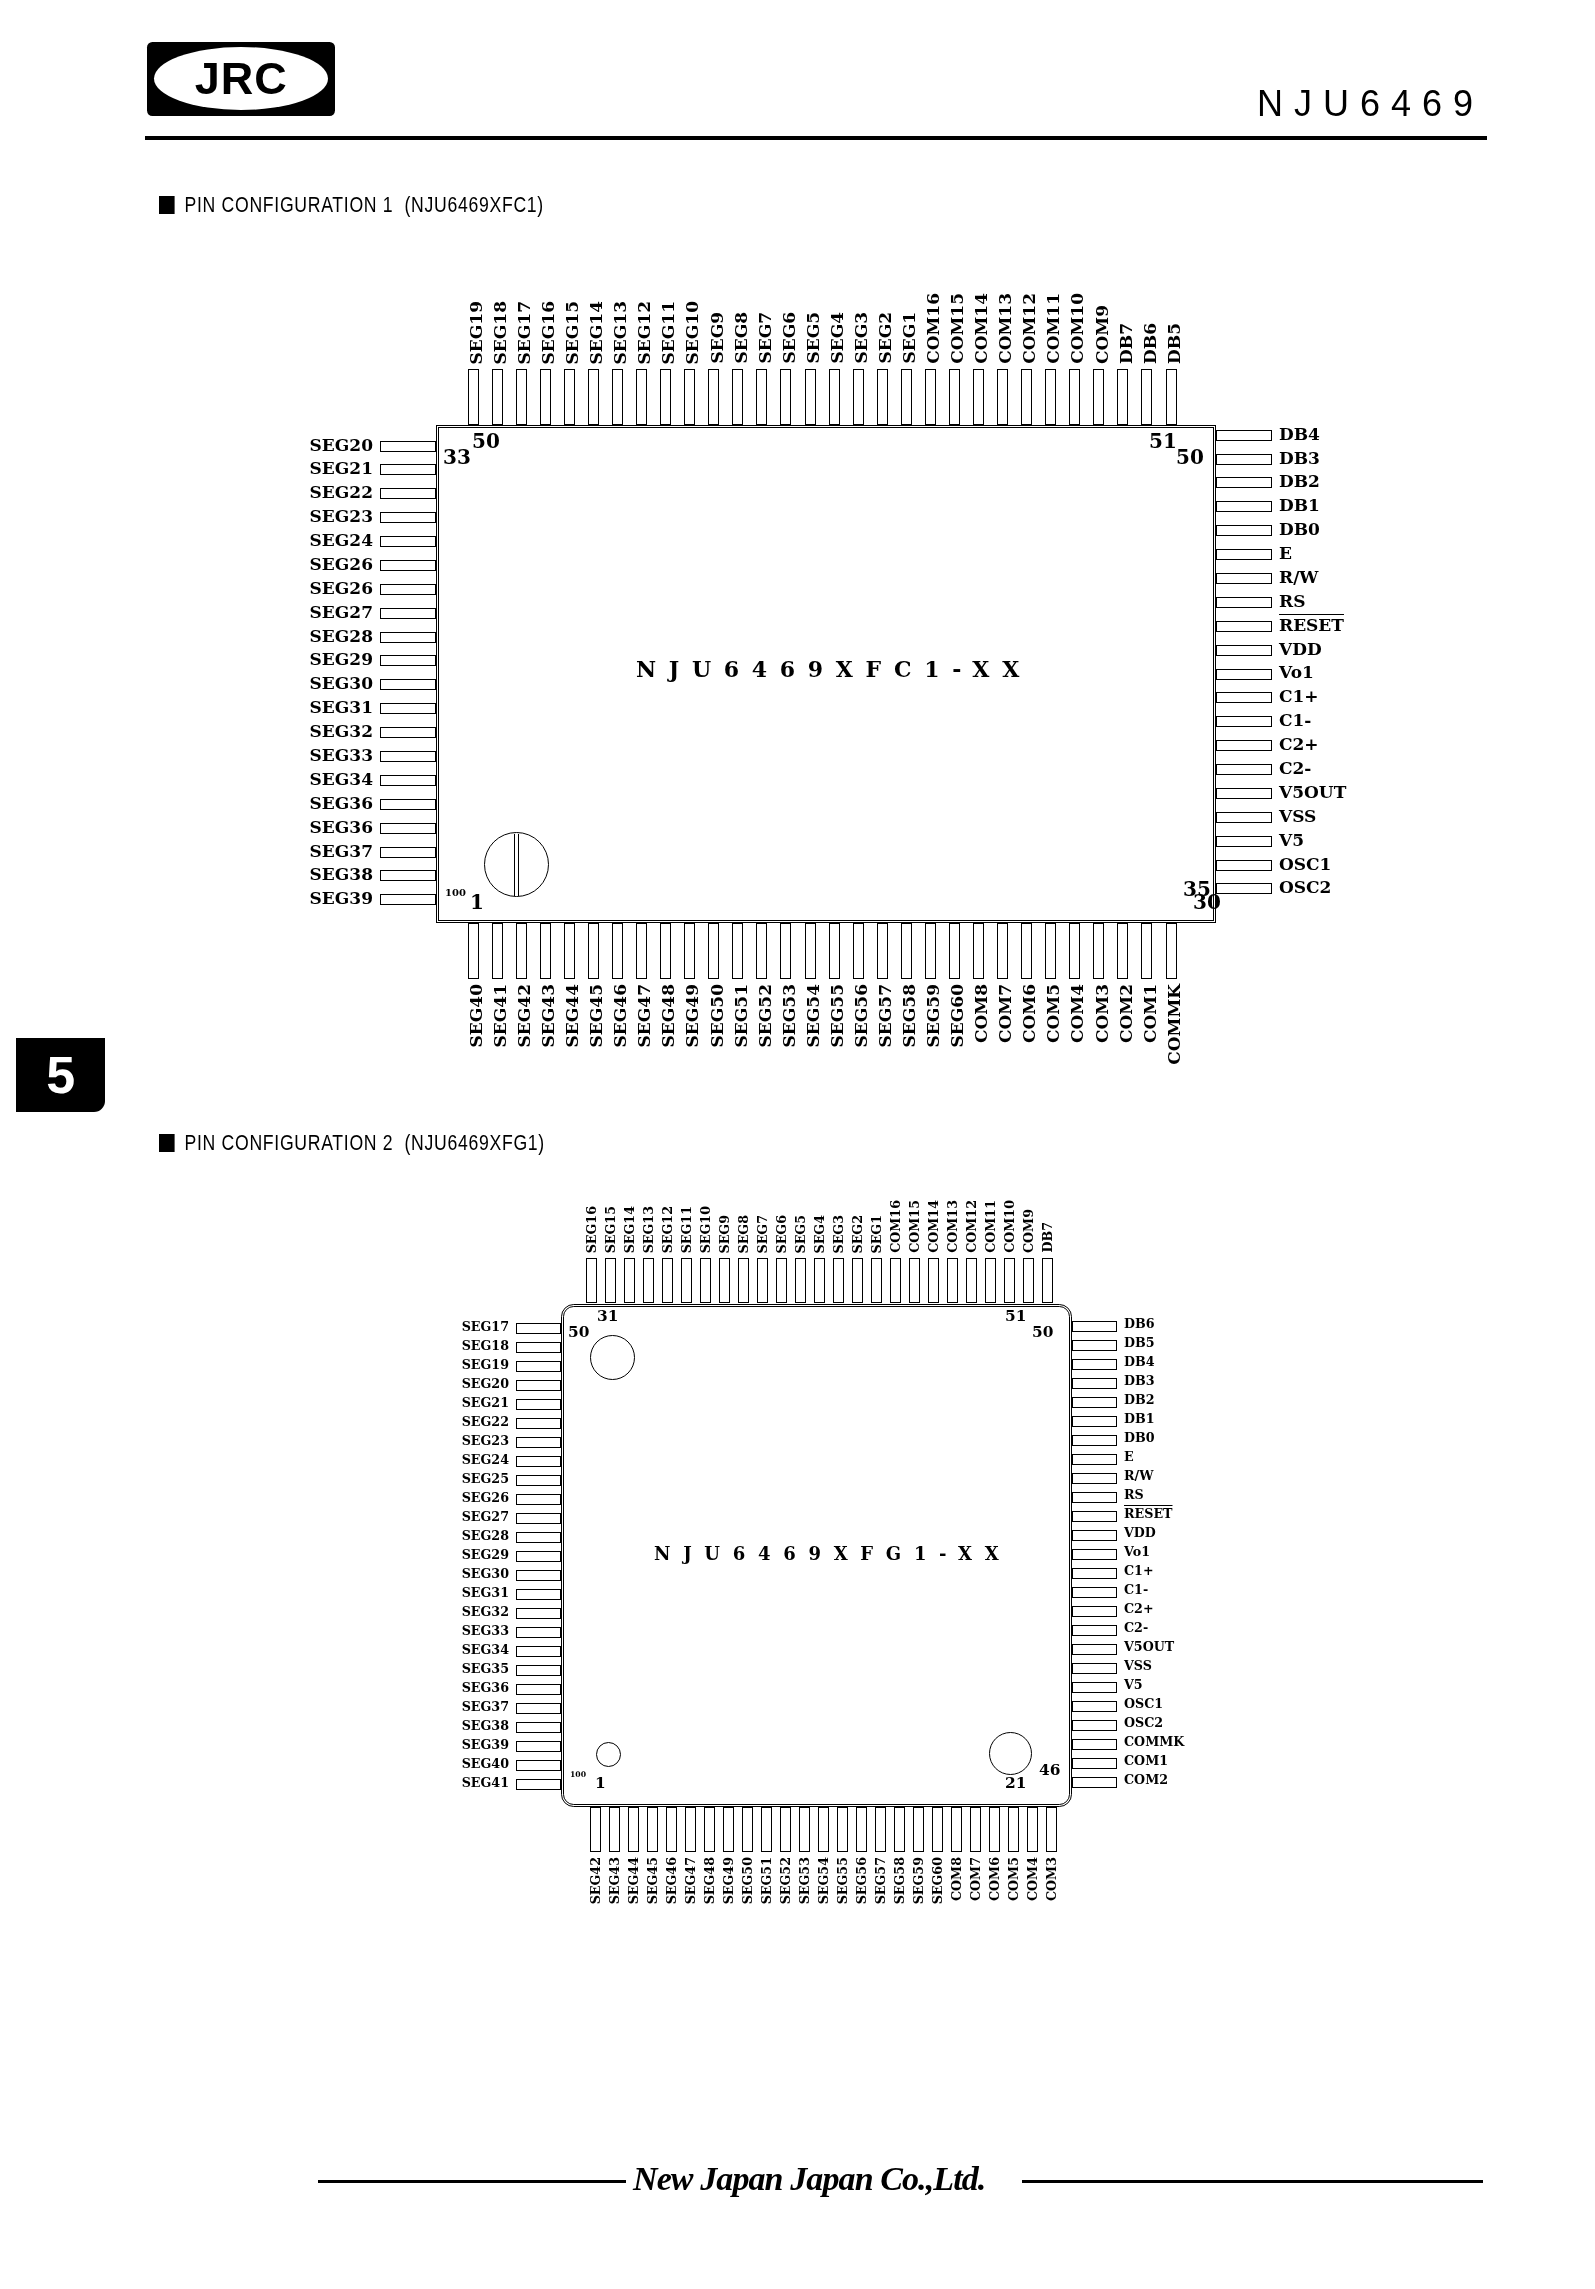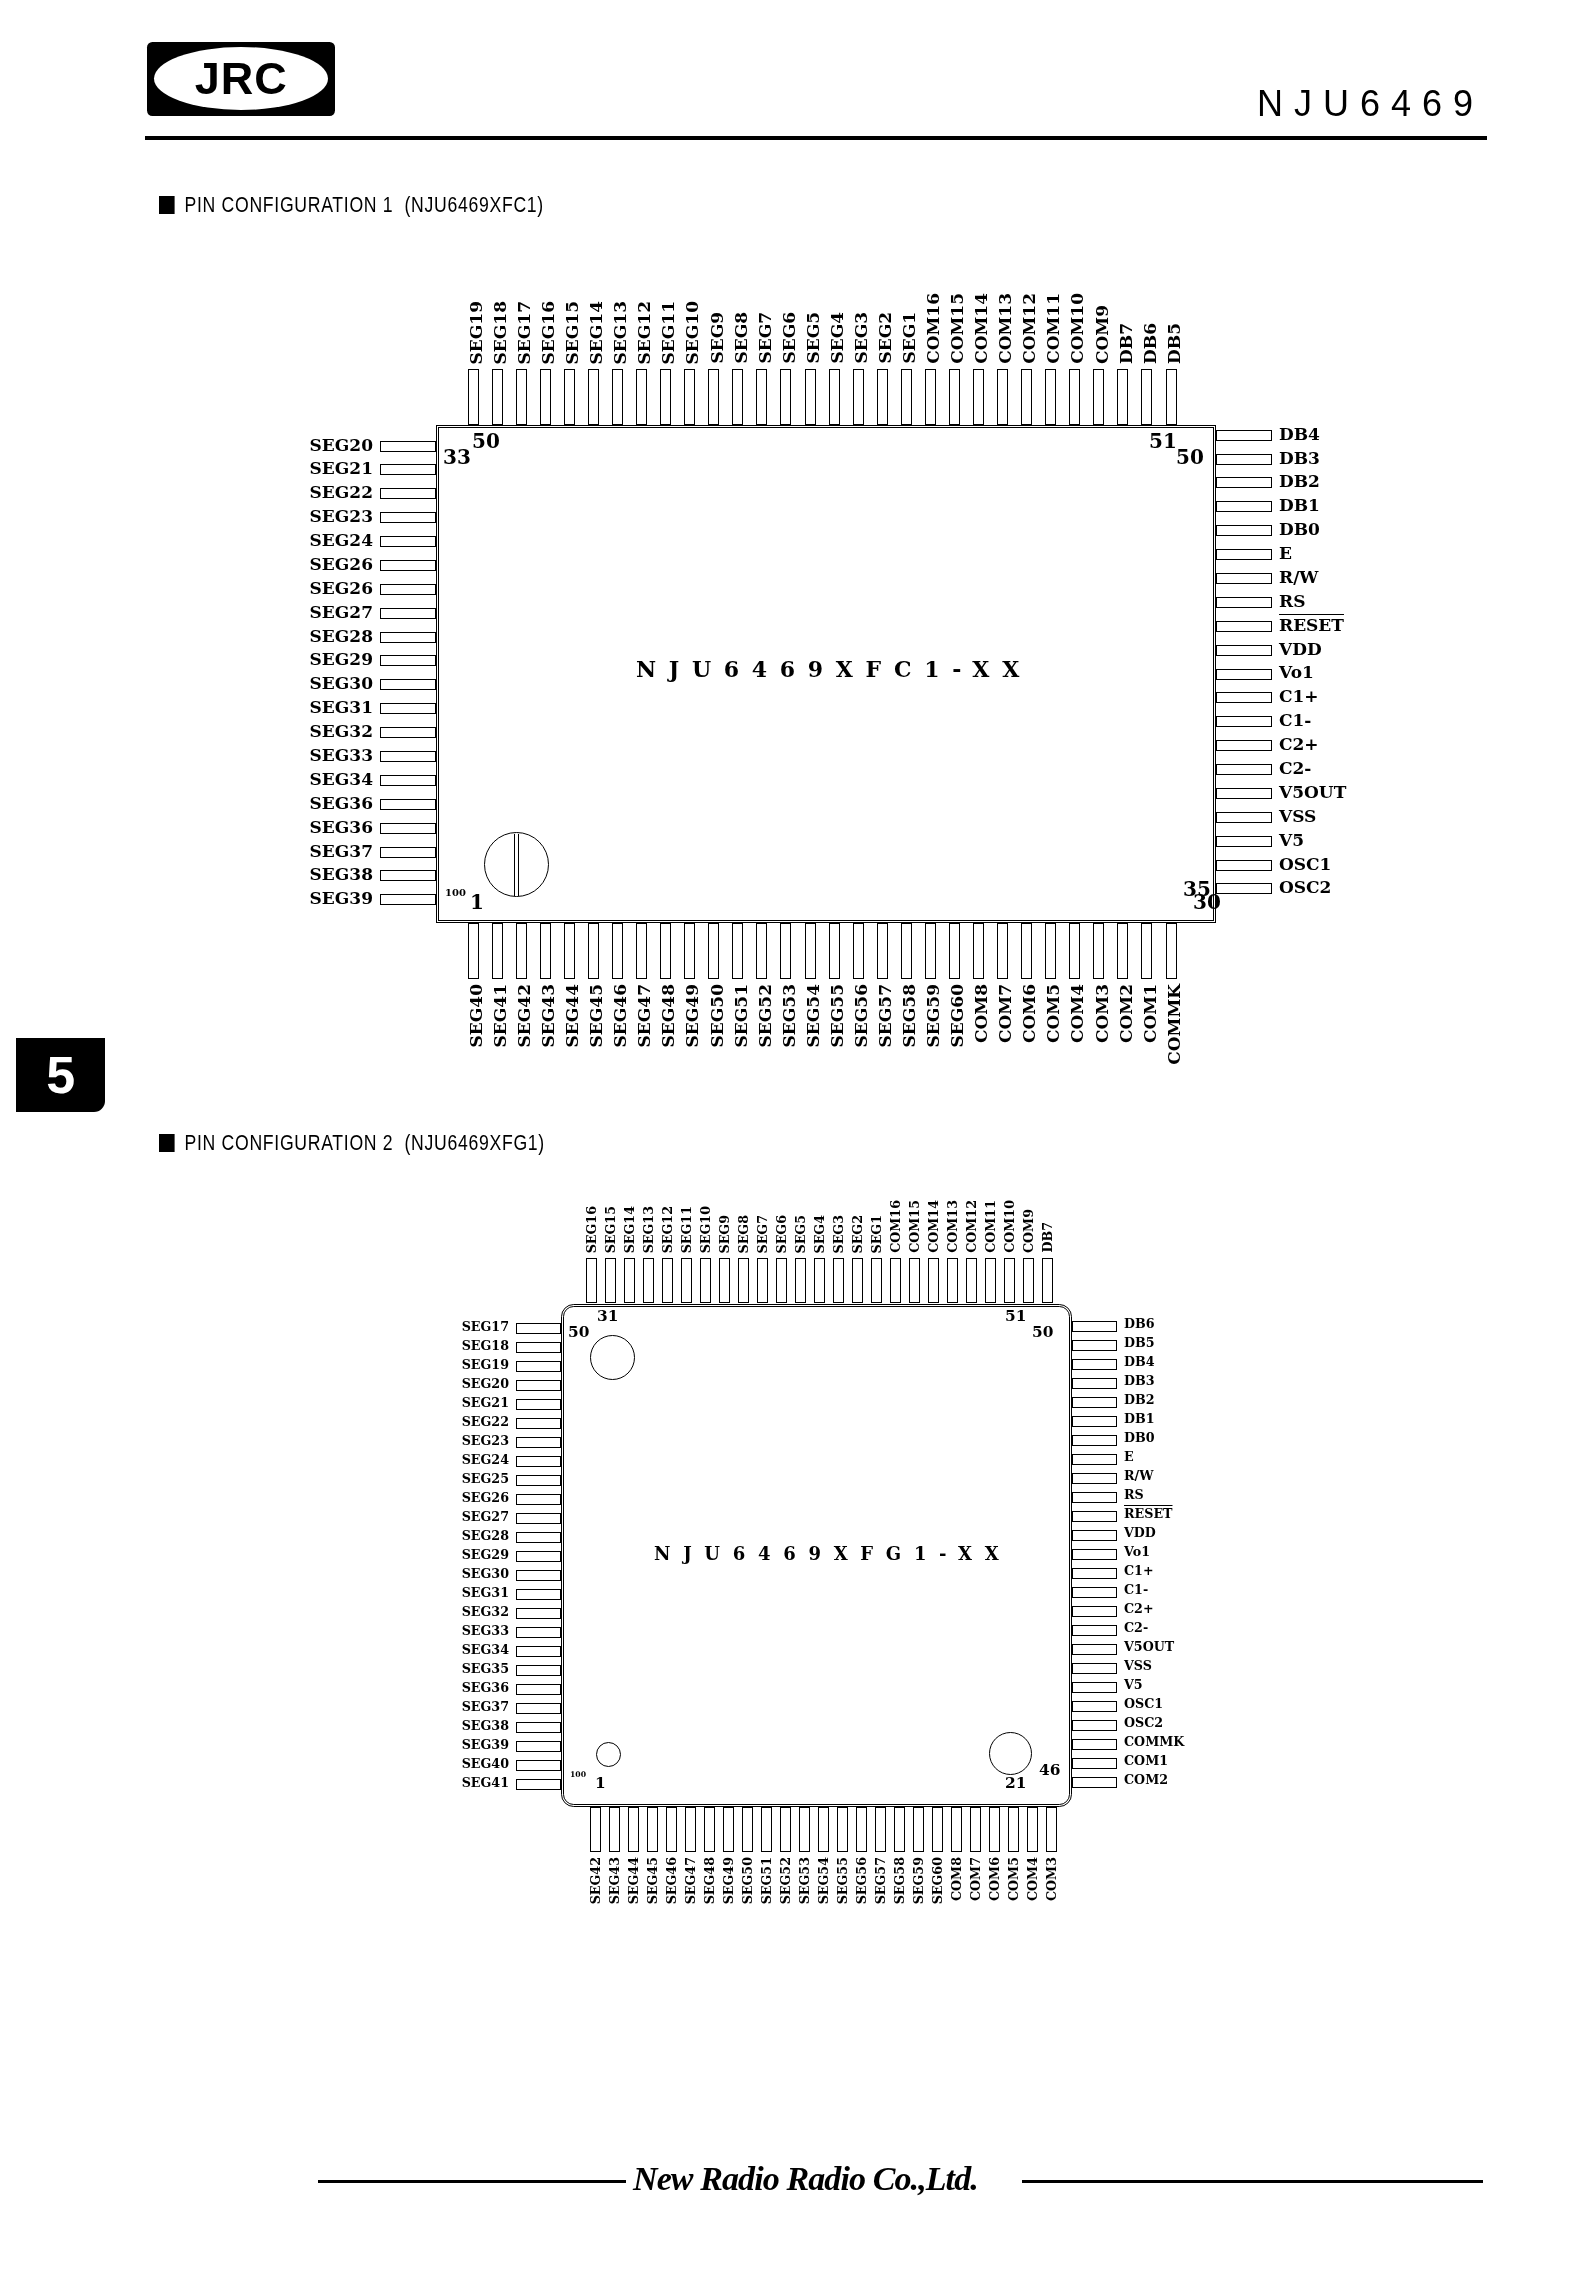"New Radio Radio Co.,Ltd." div.abs { text: Radio Radio -> Japan Japan }
